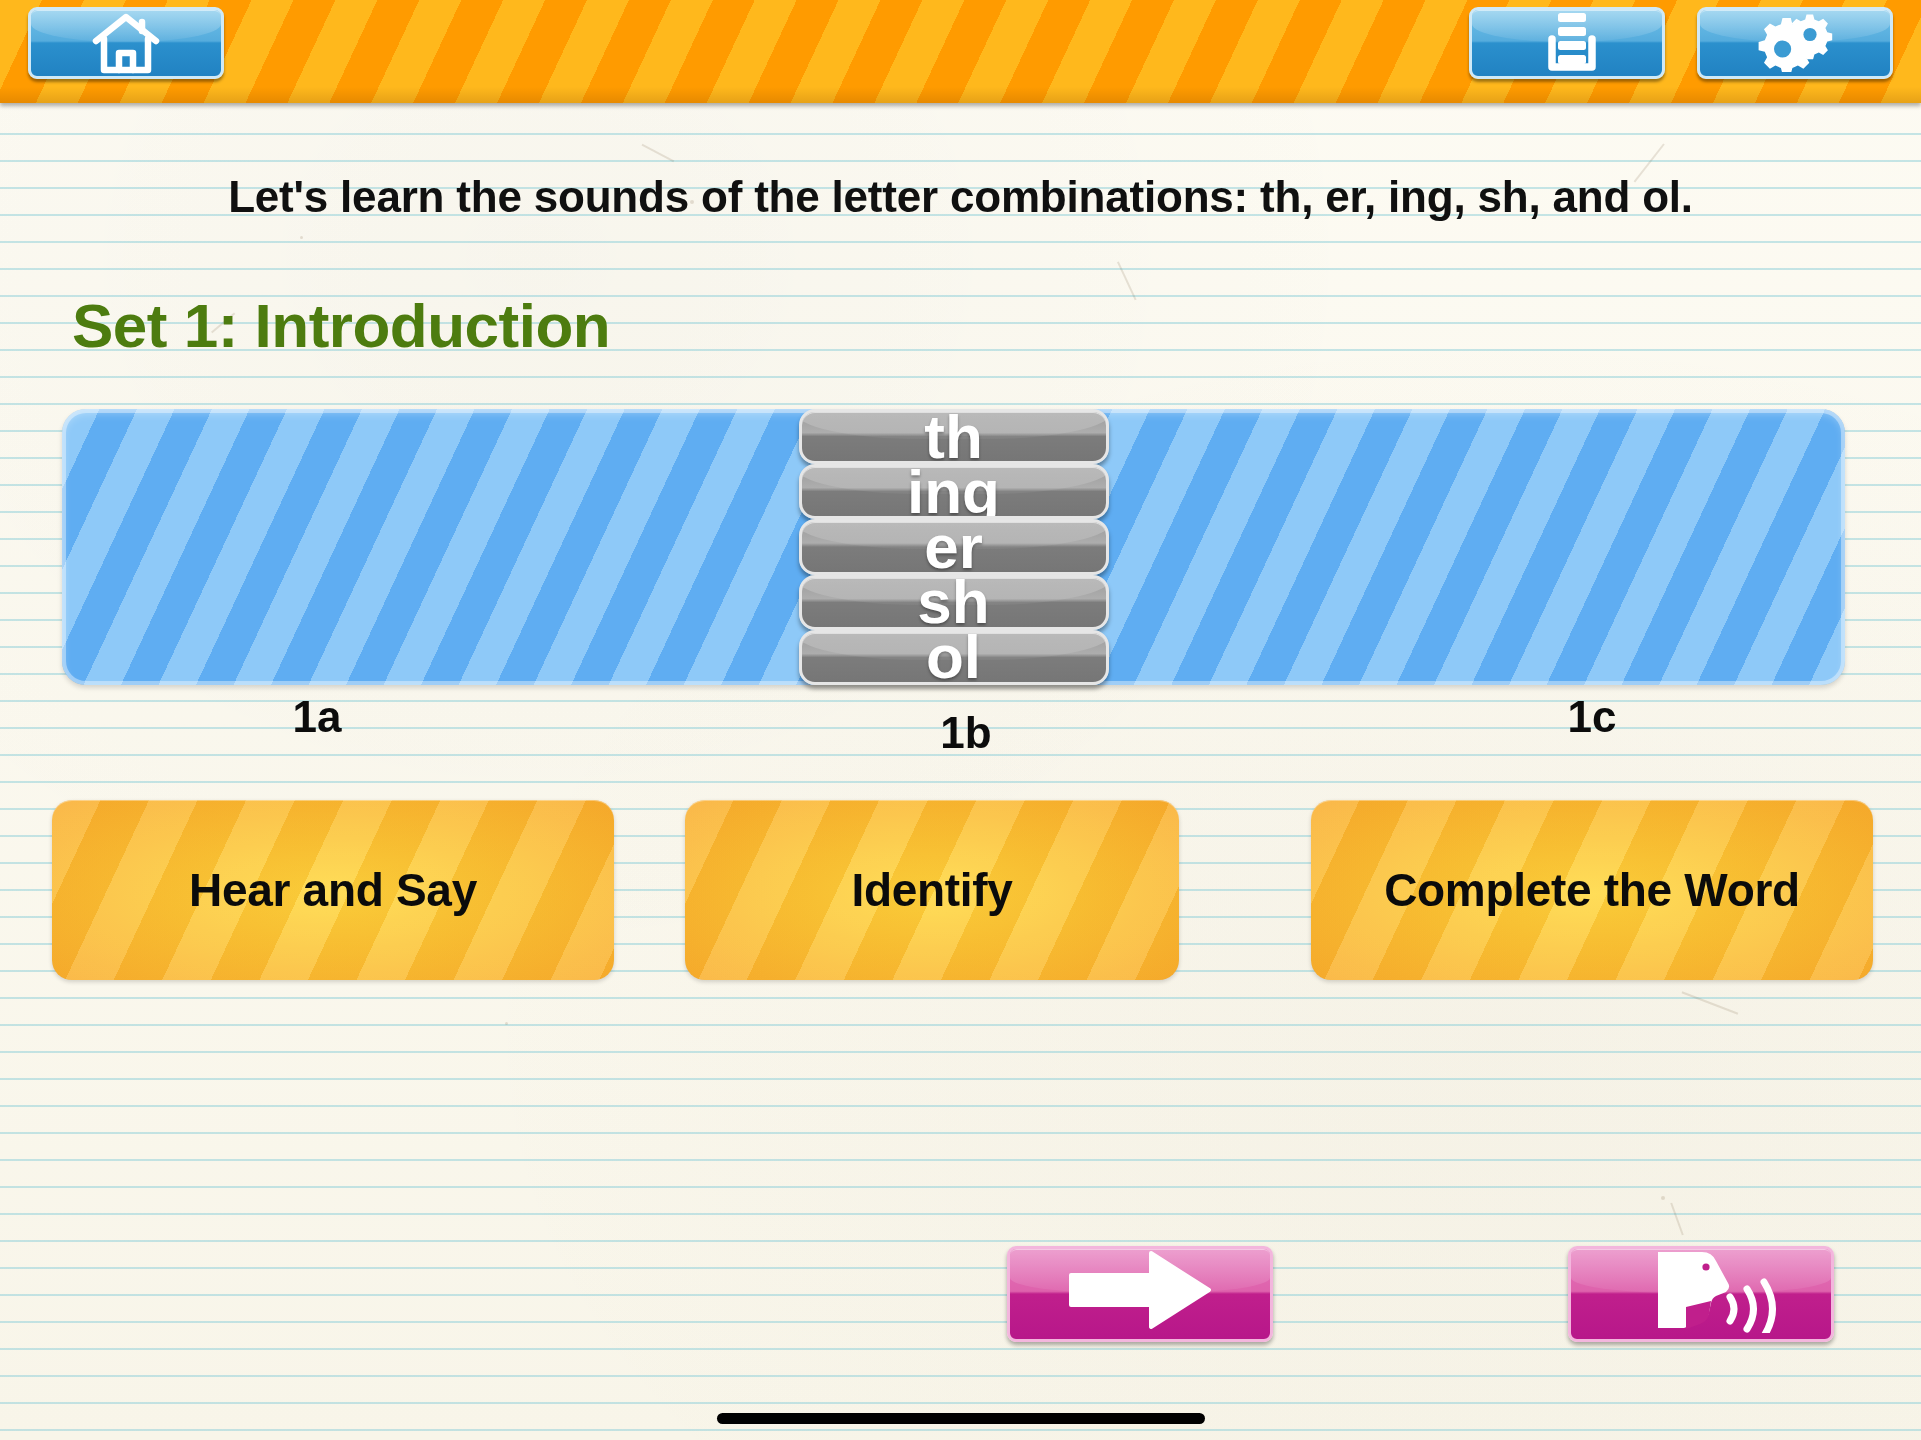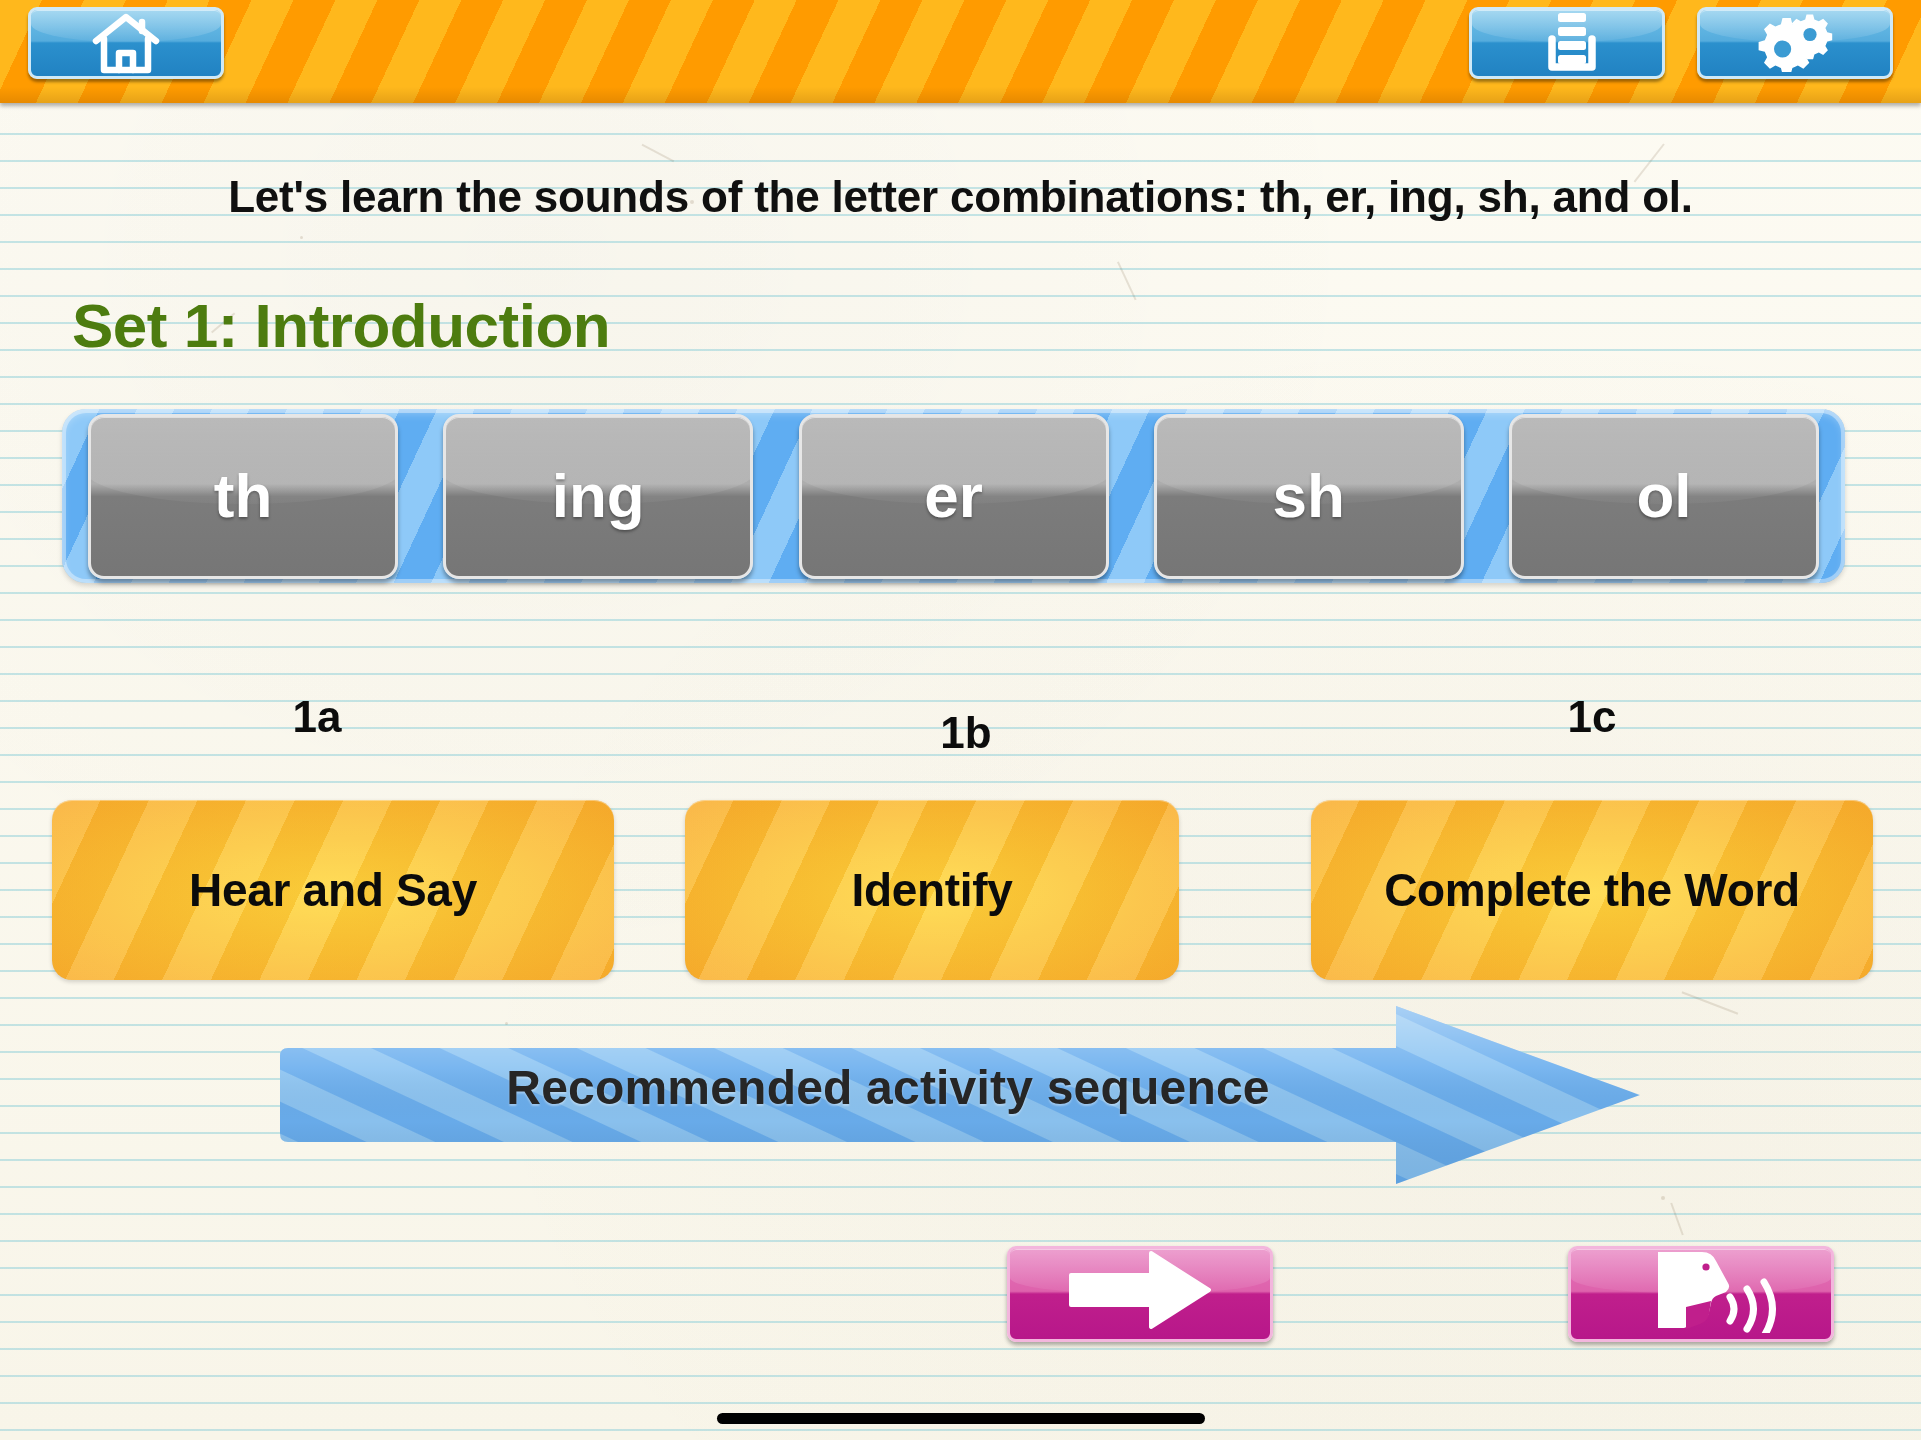"th" .combo-panel { flex-direction: none -> column; height: 174px -> 276px }
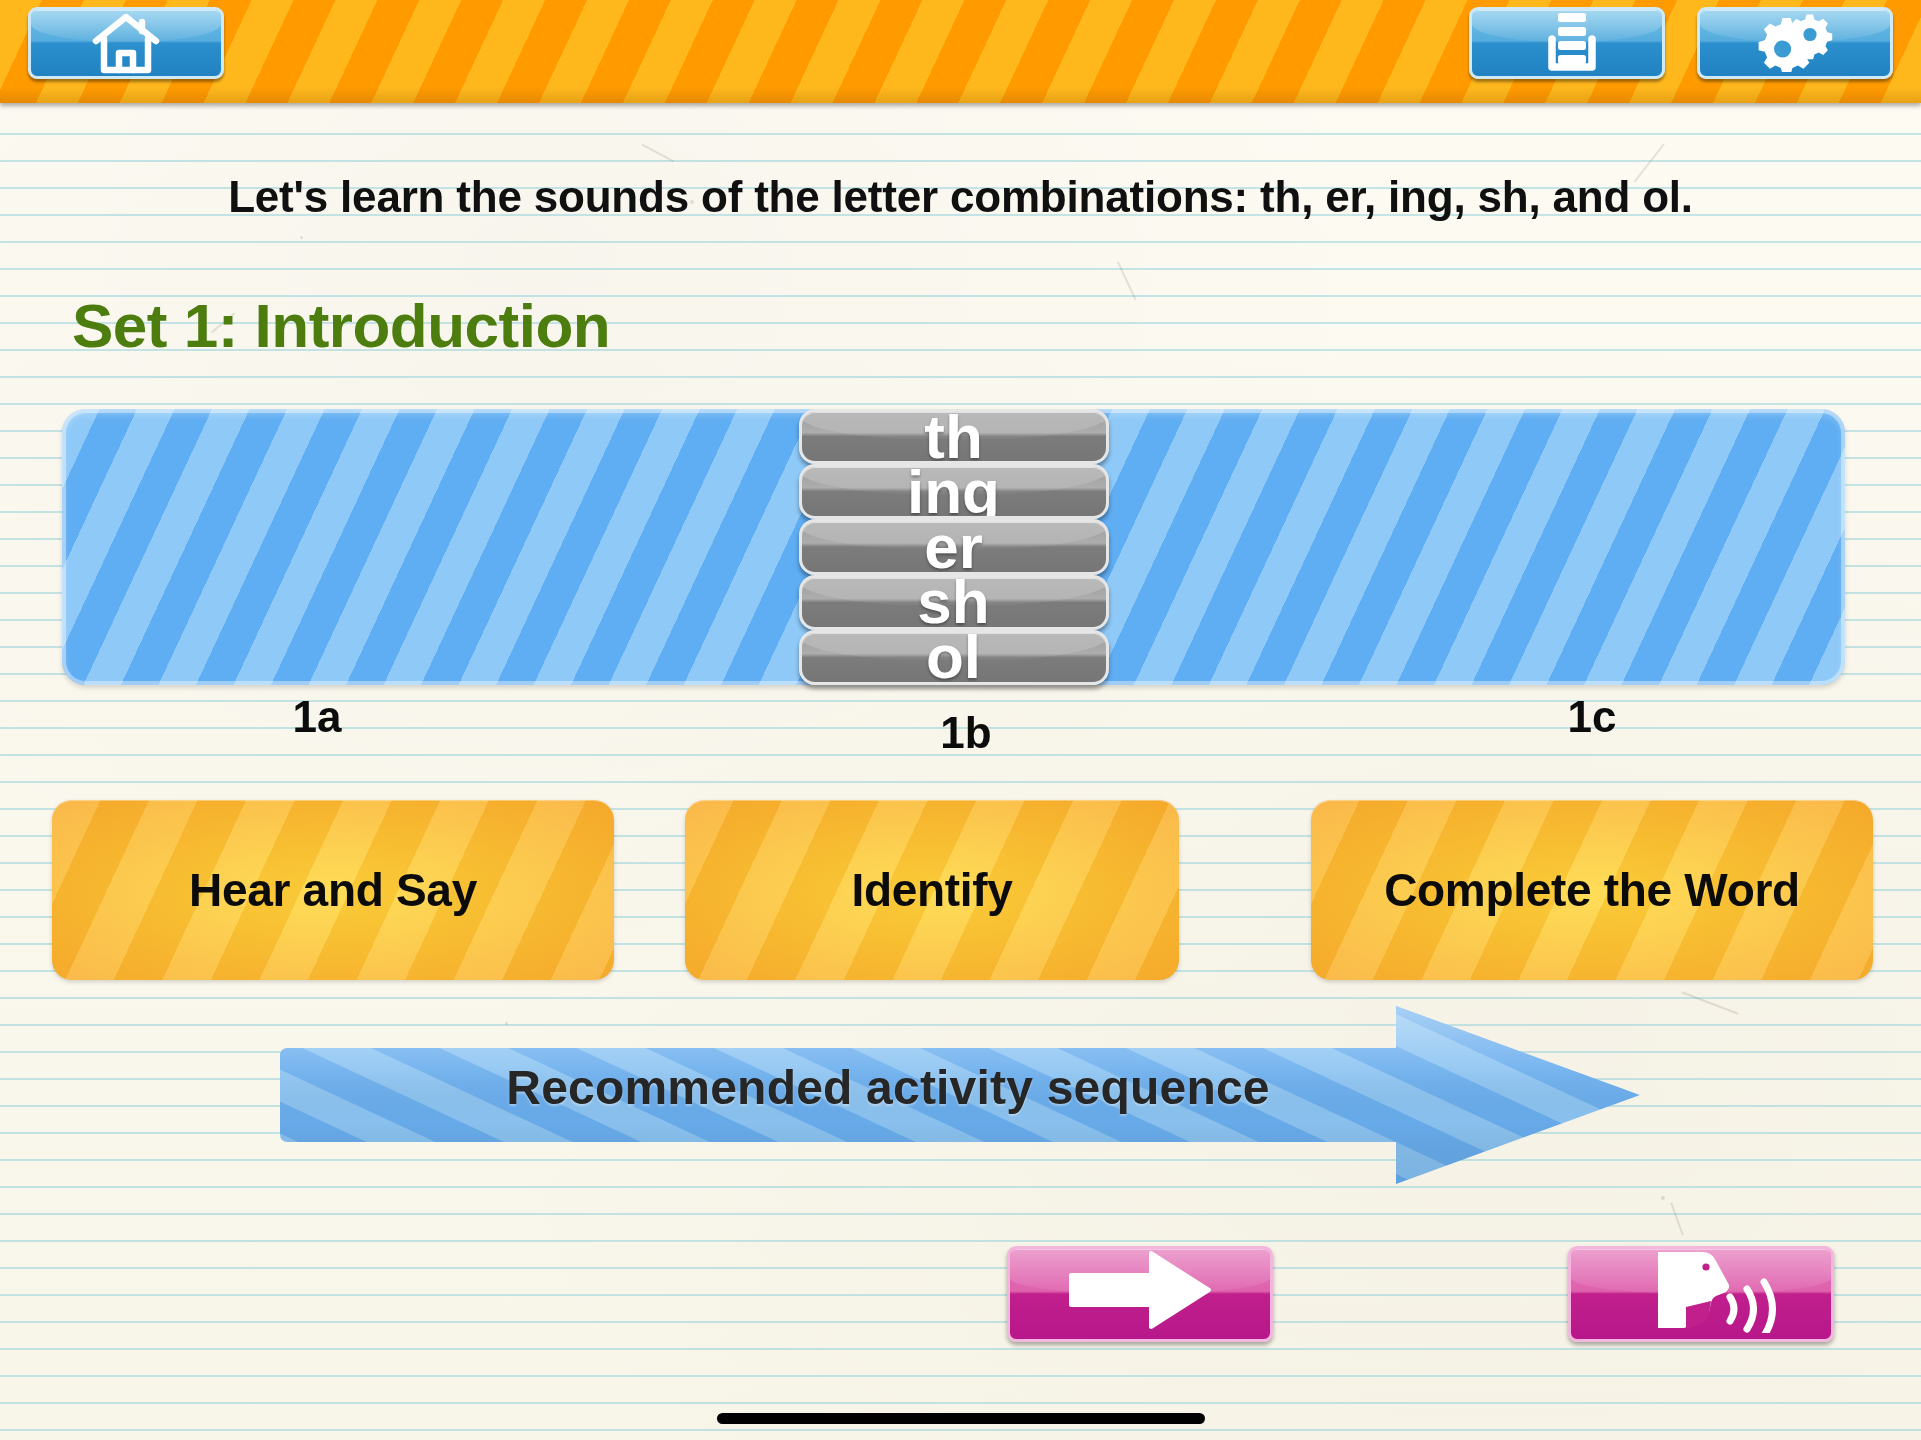"Recommended activity sequence" div.seq-wrap { html: <div> <svg> <defs> <pattern> <rect></rect> <rect></rect> </pattern> <linearGradient> <stop></stop> <stop></stop> <stop></stop> <stop></stop> </linearGradient> </defs> <g> <path></path> <path></path> </g> </svg> <div>Recommended activity sequence</div> </div> -> none }
